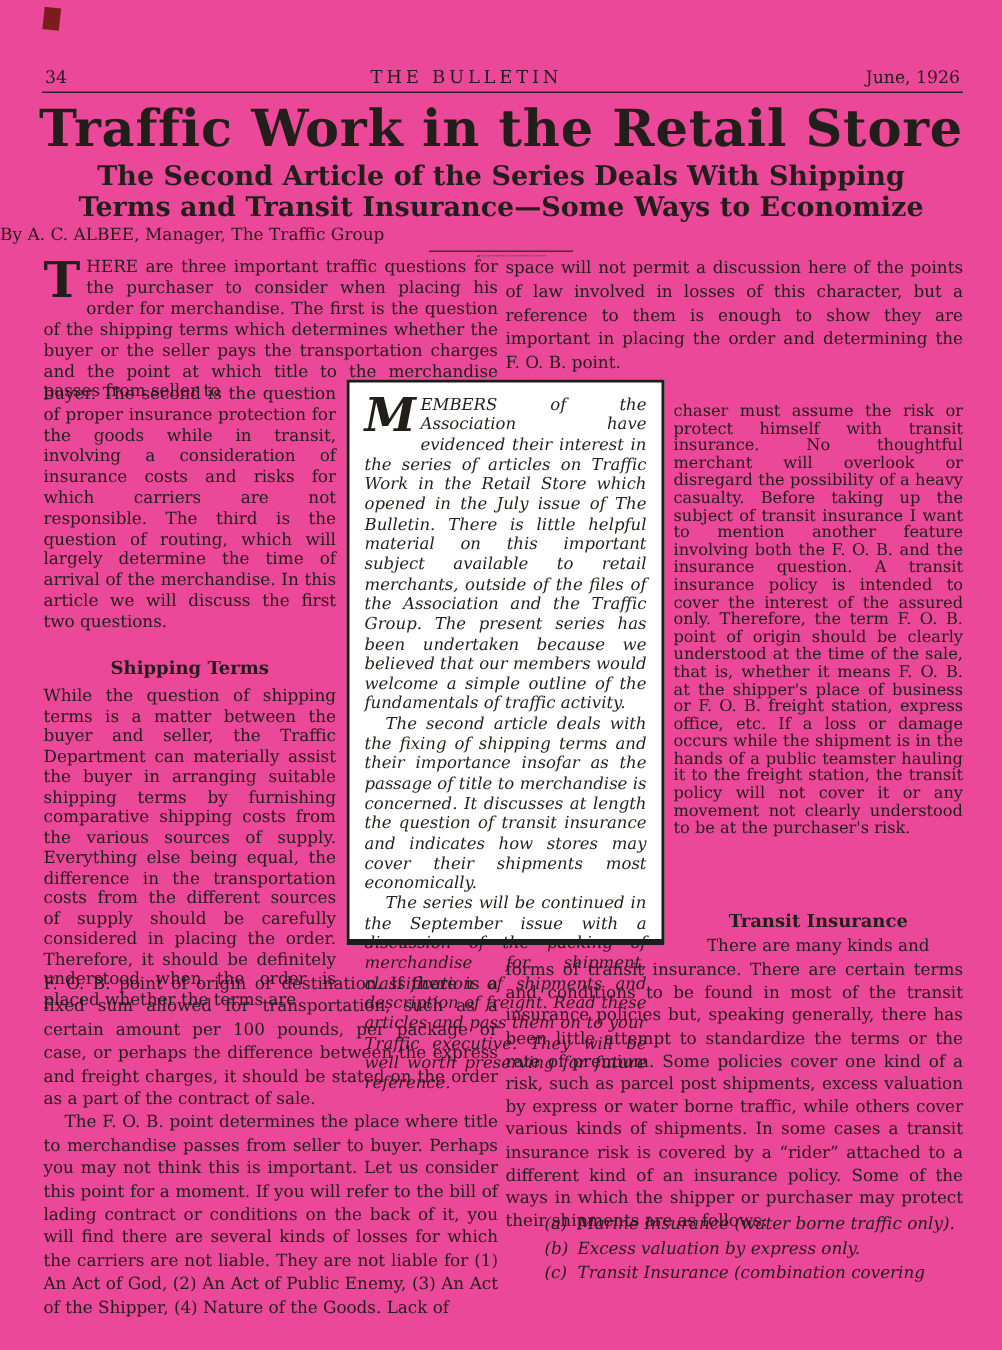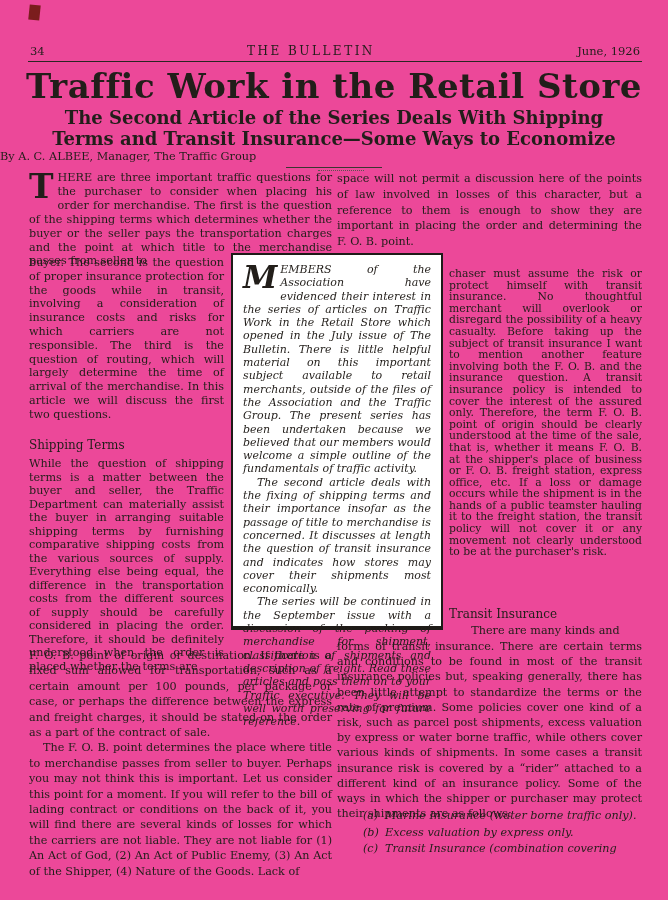"Shipping Terms" .col-heading { font-weight: normal -> bold; text-align: left -> center }
